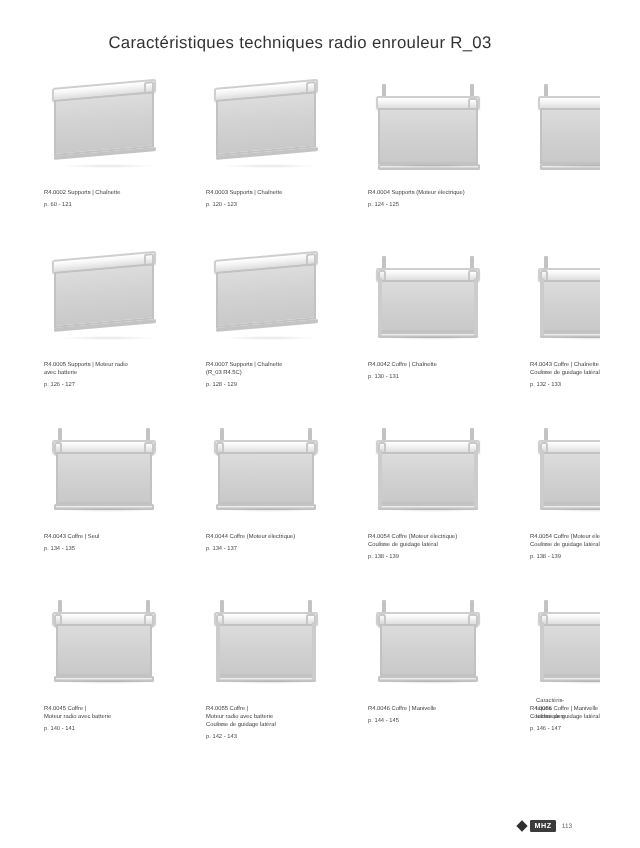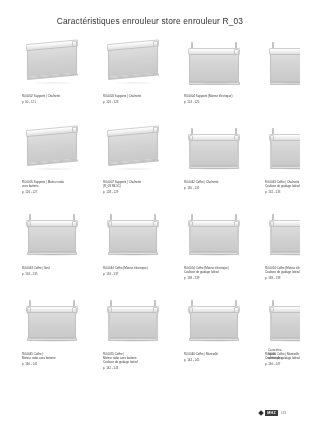"Caractéristiques enrouleur store" div.page-title { text: enrouleur store -> techniques radio }
